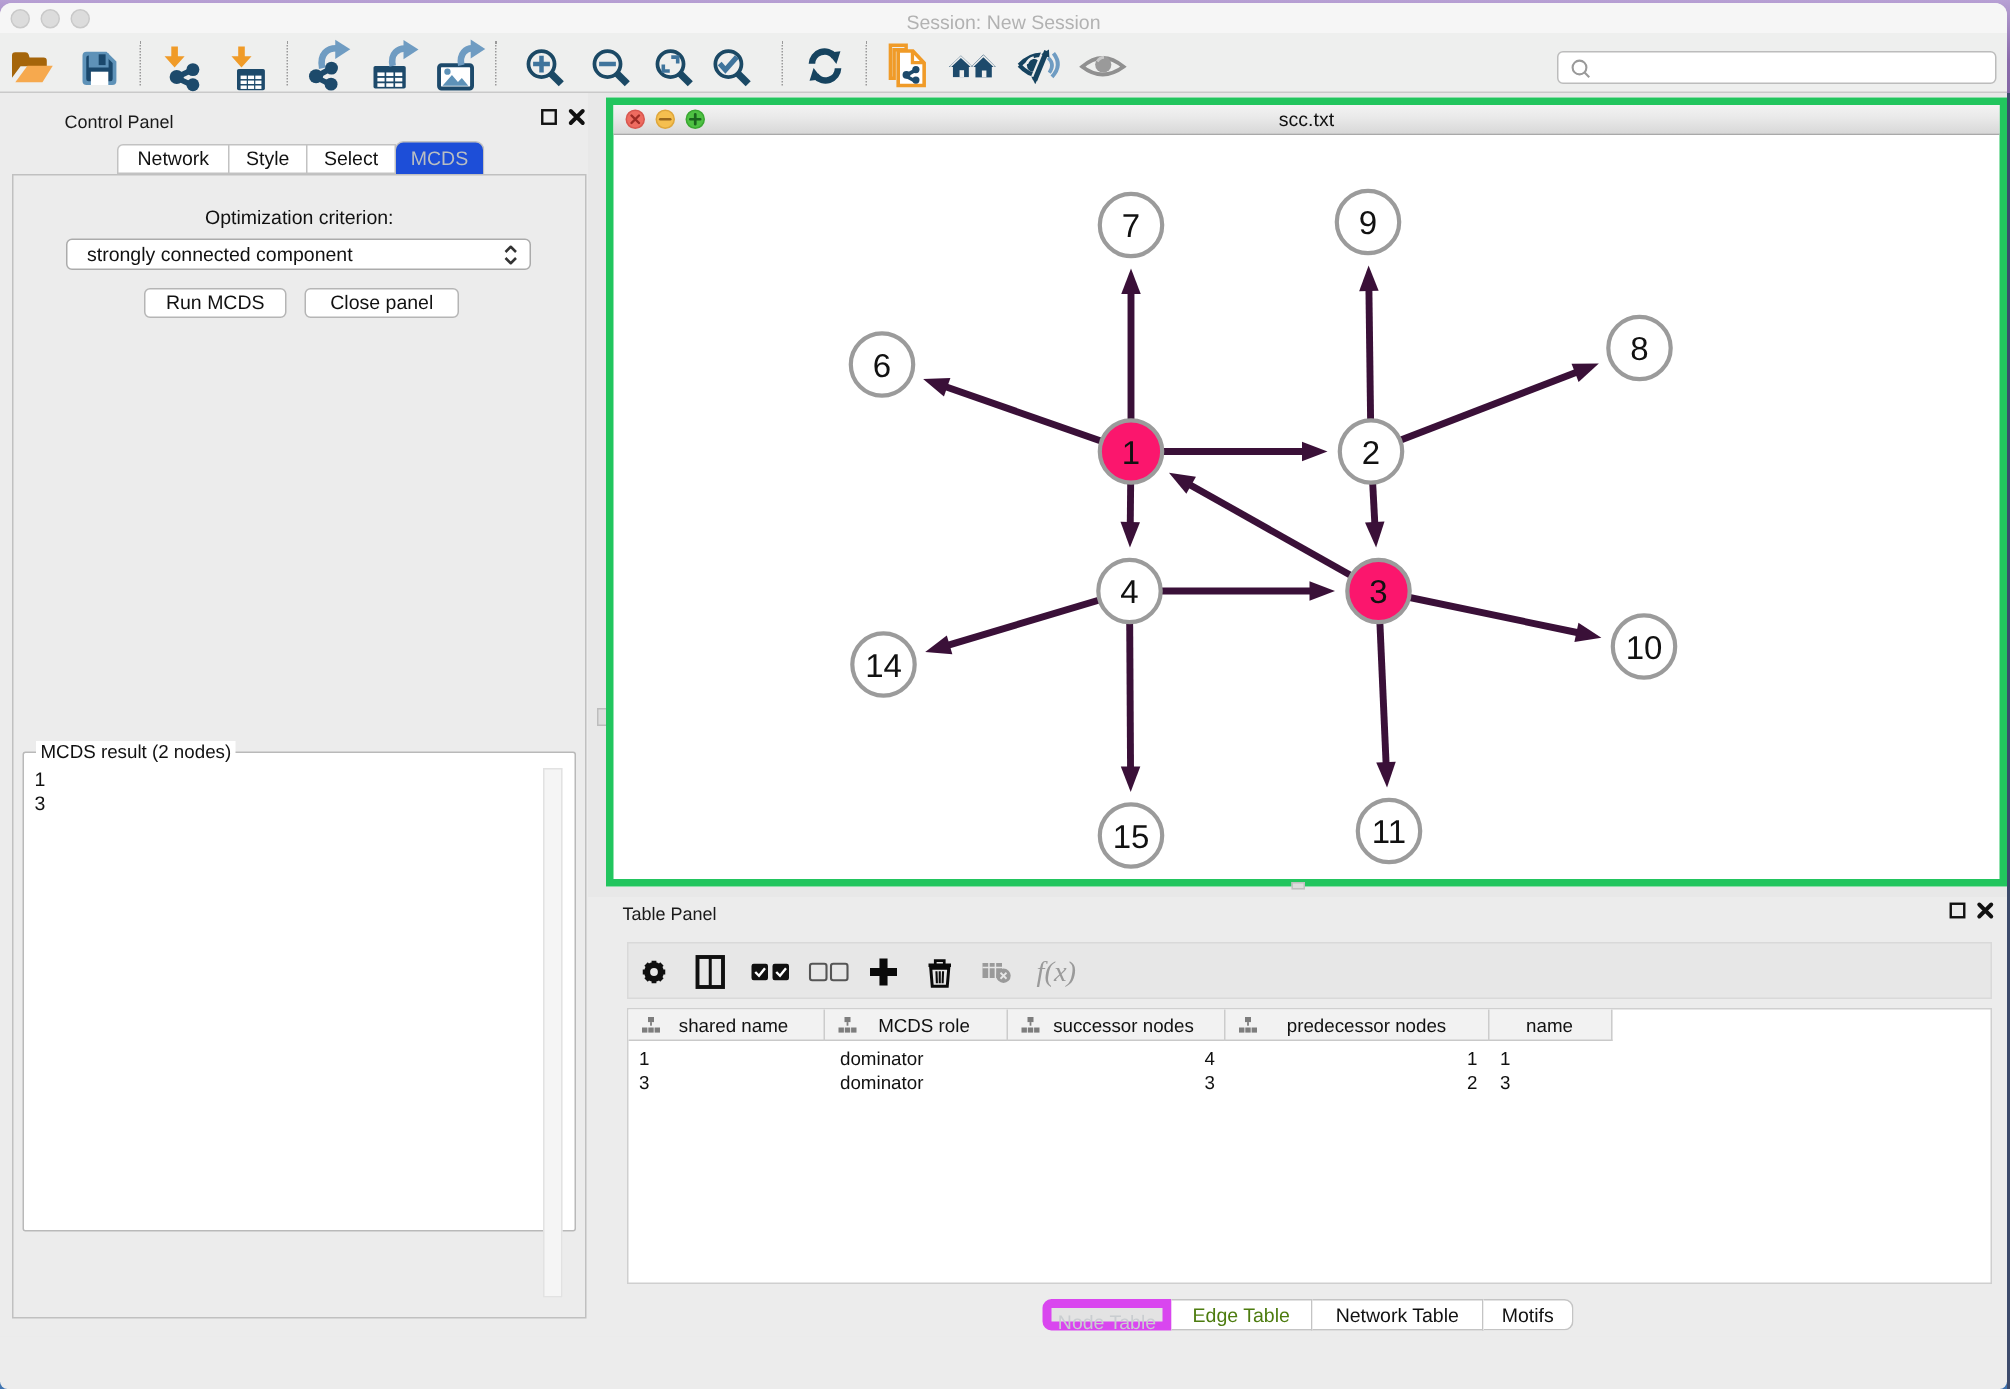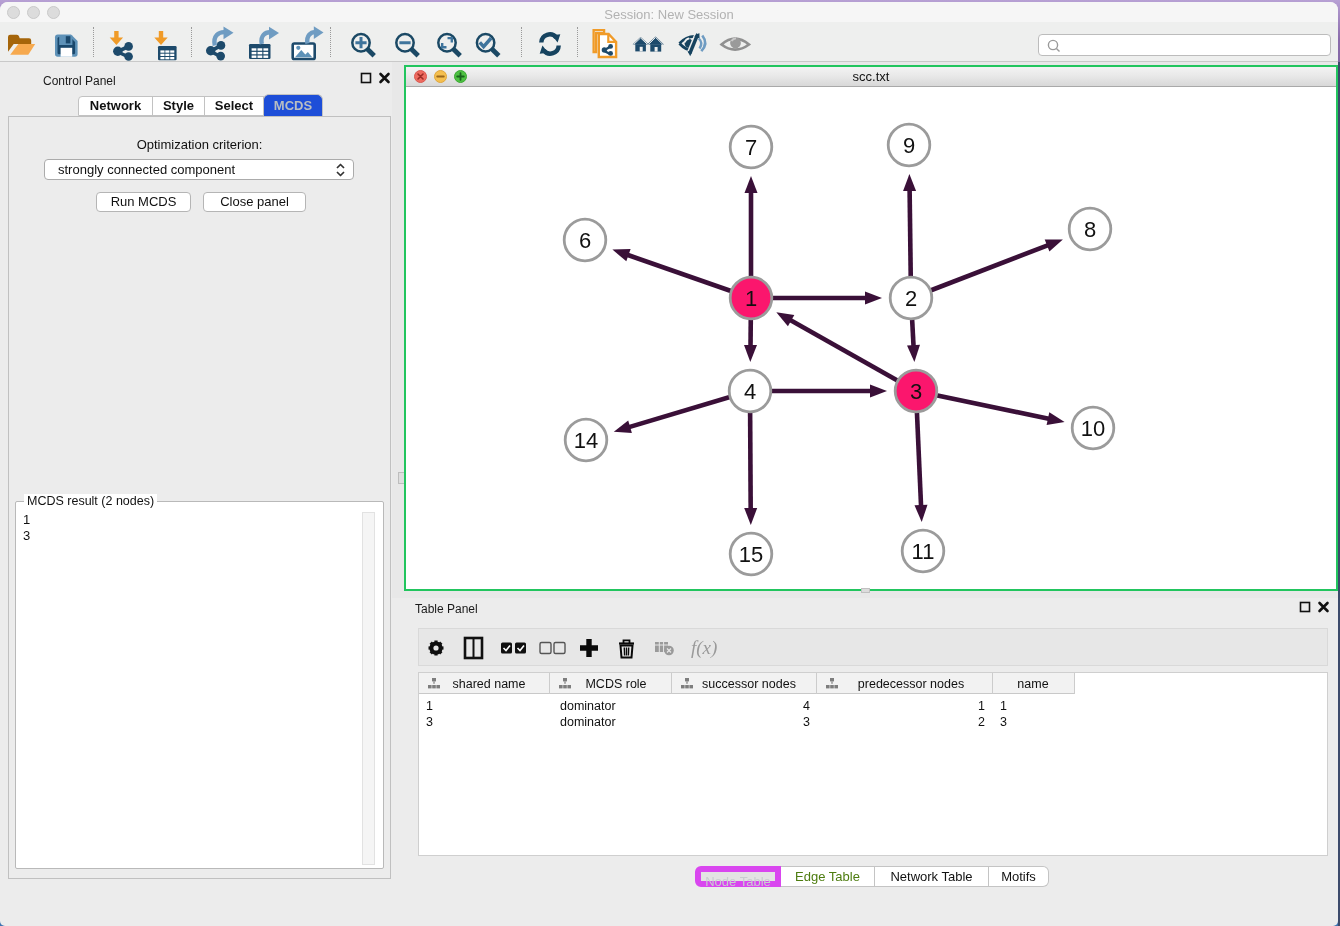"scc.txt" #netframe { border: 2px solid #22c55e -> 5px solid #22c55e }
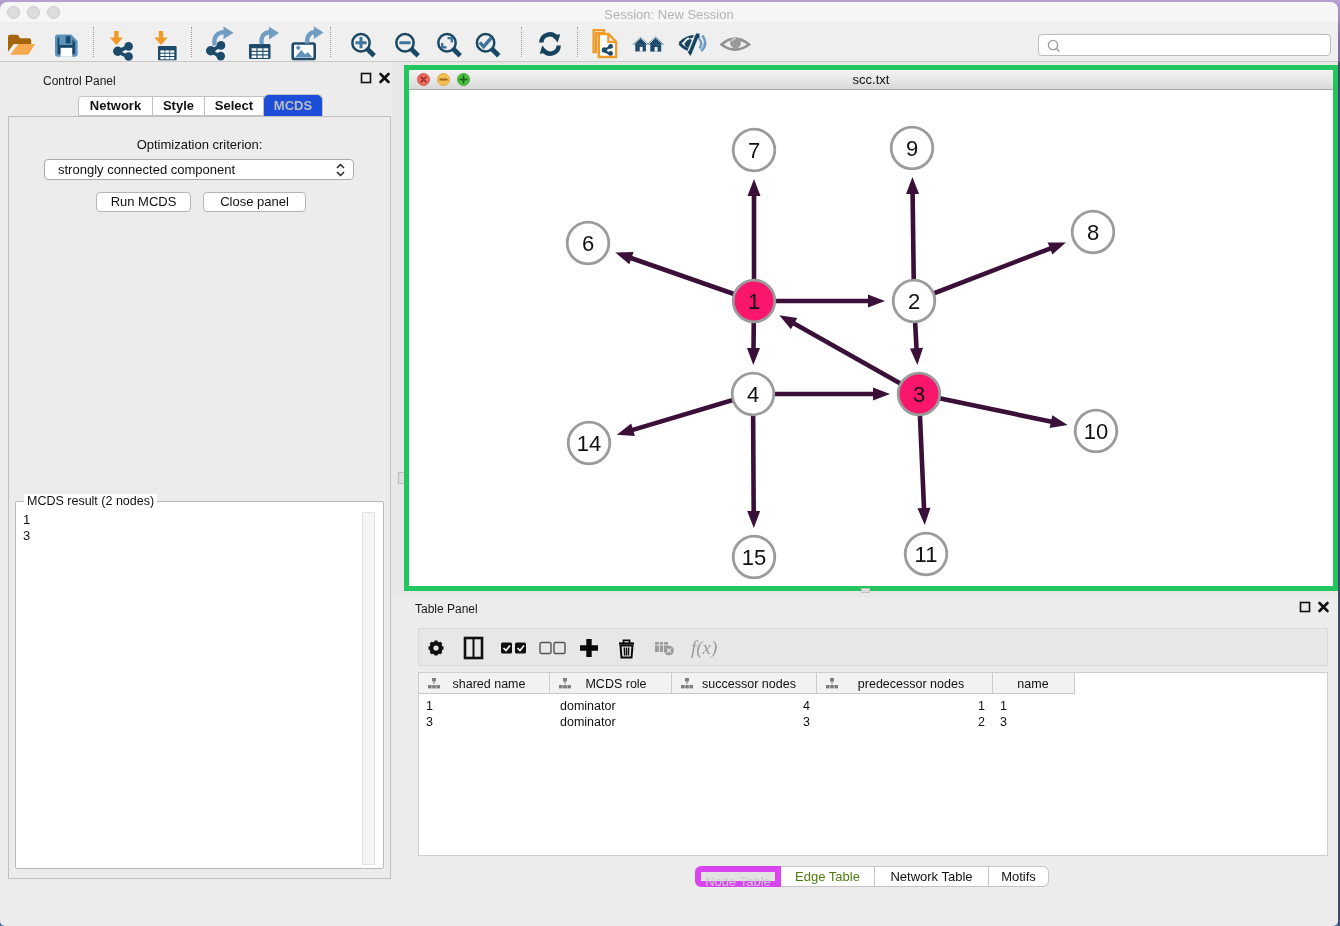"Network" .tabbtn { font-weight: bold -> none }
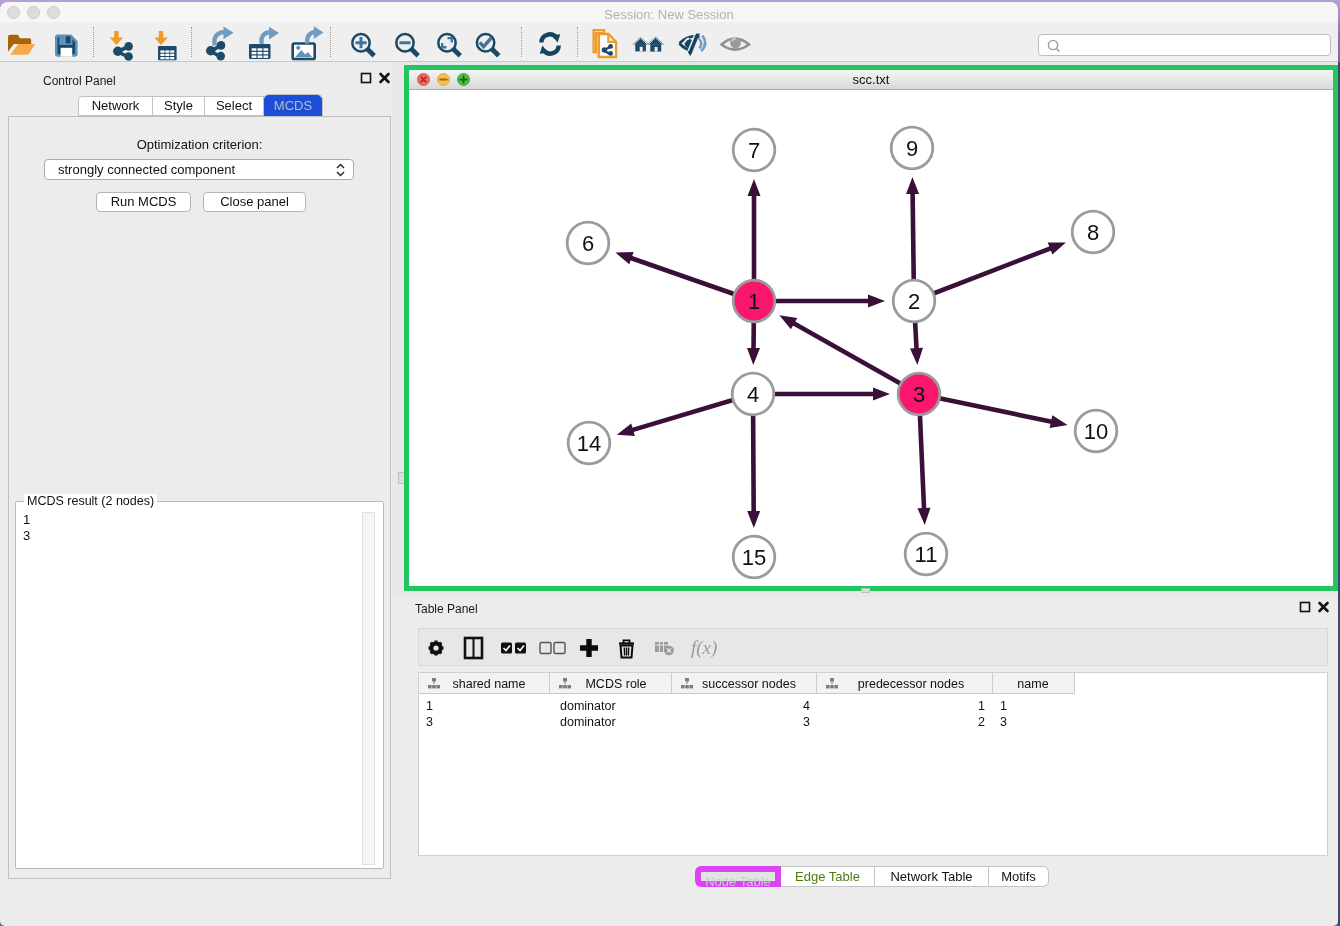"MCDS result (2 nodes)" div.abs { height: 368px -> 320px }
